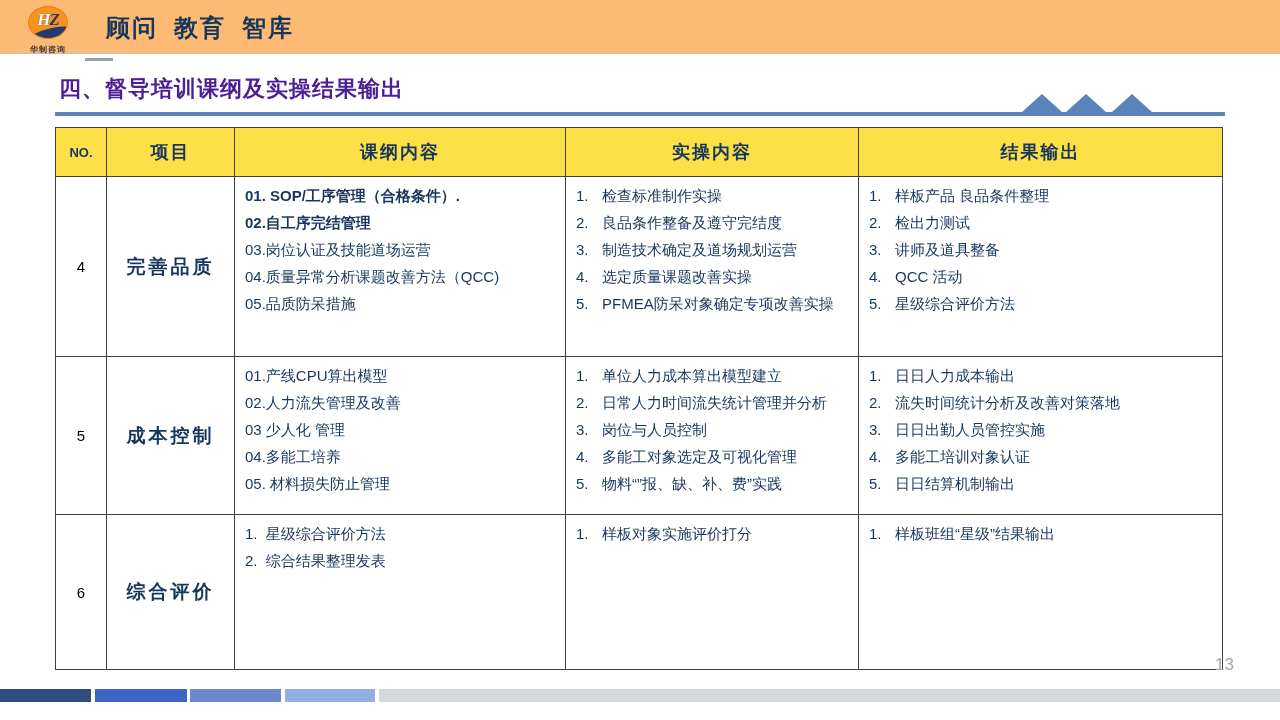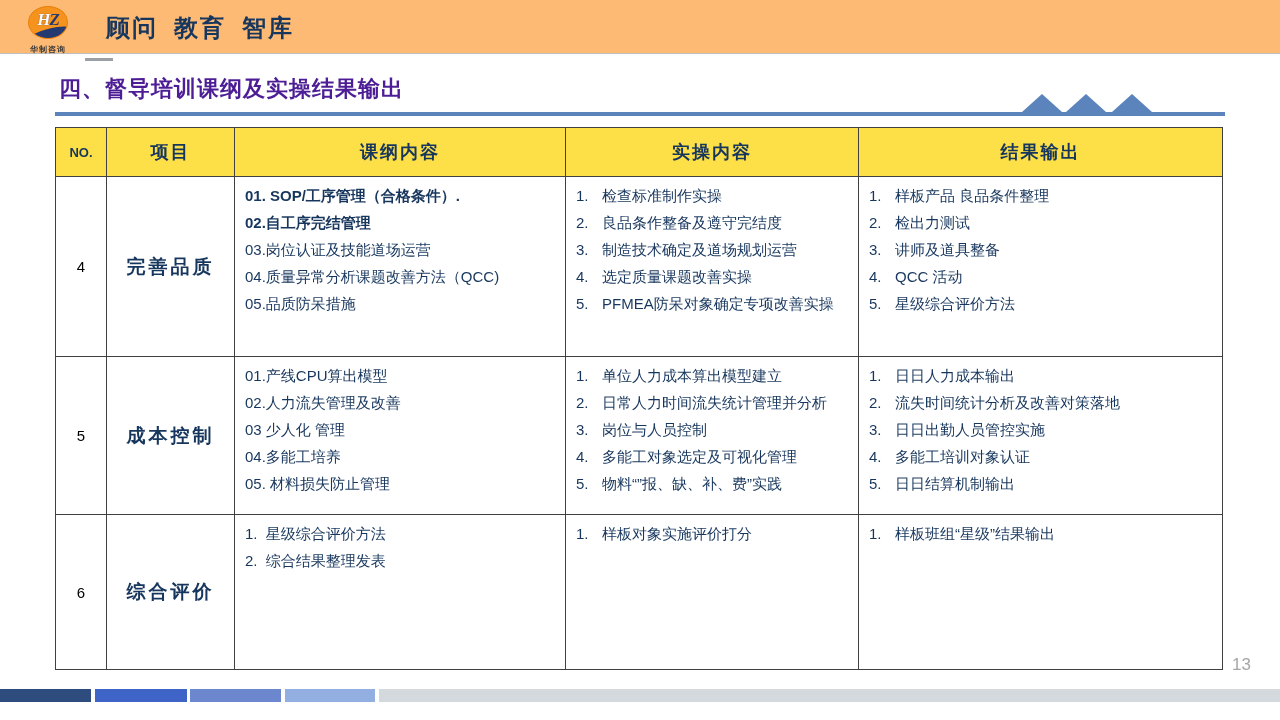"13" .page-number { right: 29px -> 46px }
